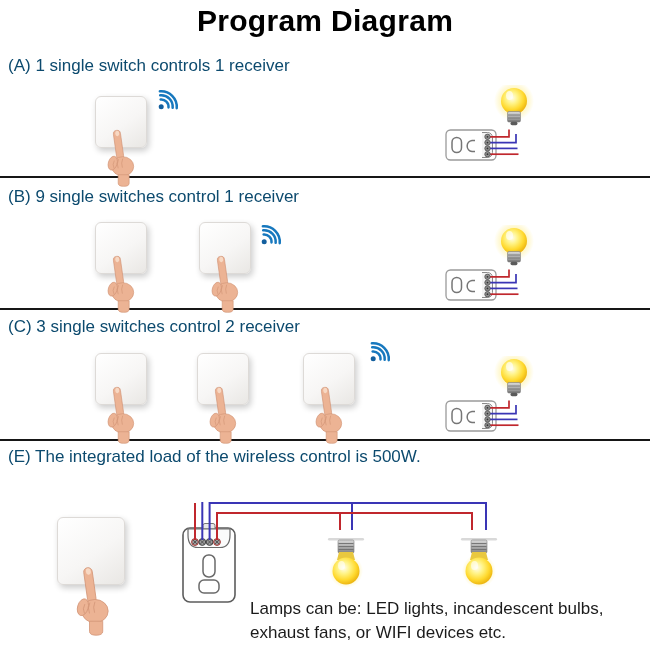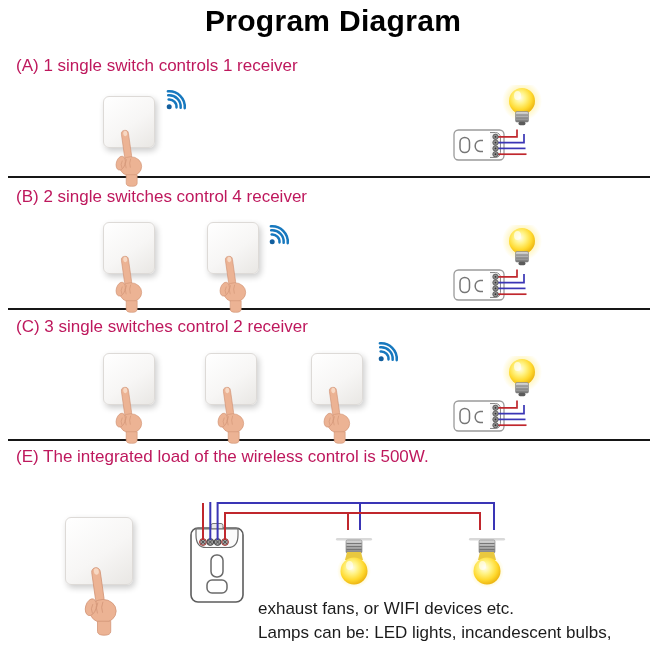"Program Diagram" .canvas { left: 8px -> 0 }
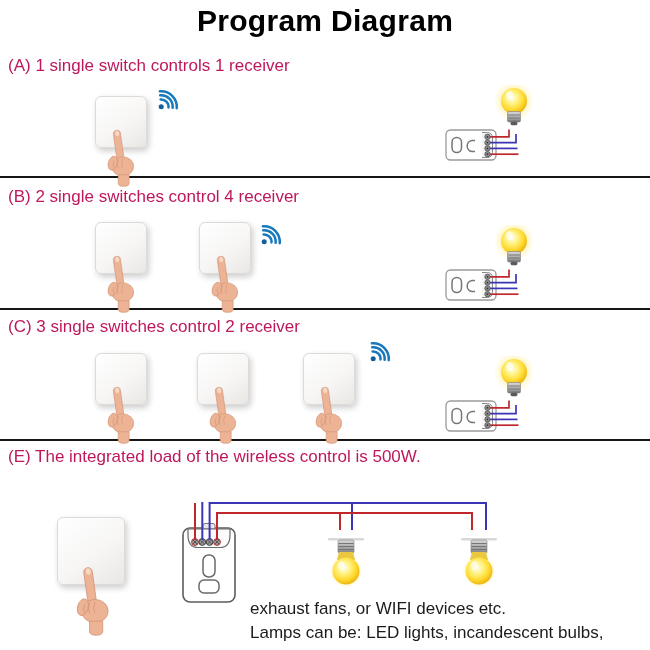"(A) 1 single switch controls" .label { color: #be185d -> #0c4a6e }
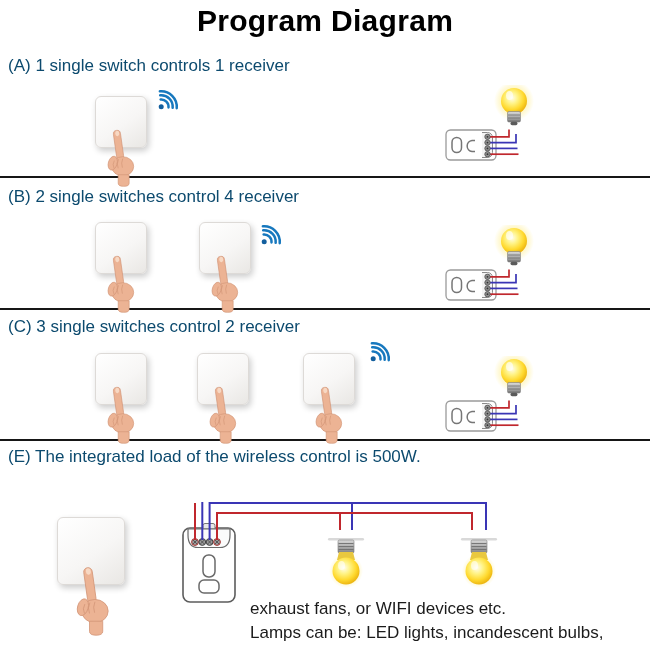"(B) 2 single switches control" div.label { text: 2 single switches control 4 -> 9 single switches control 1 }
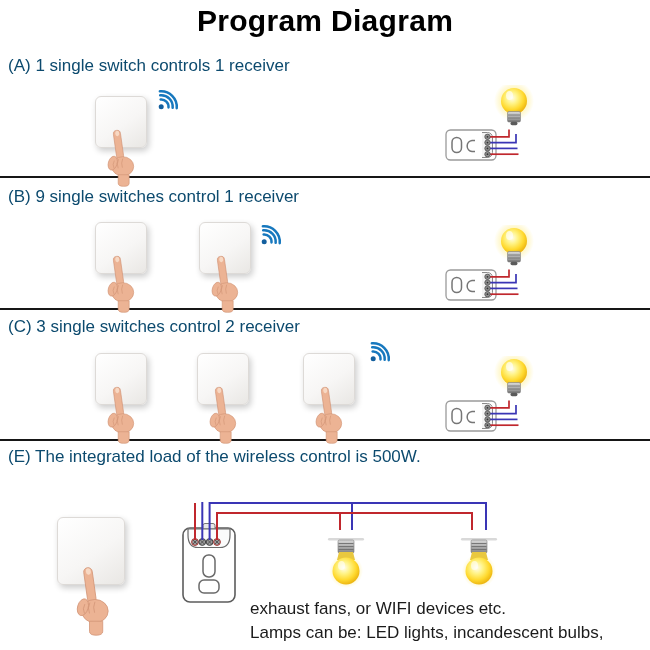"exhaust fans, or WIFI devices" div { order: before "Lamps can be: LED lights," -> after "Lamps can be: LED lights," }
